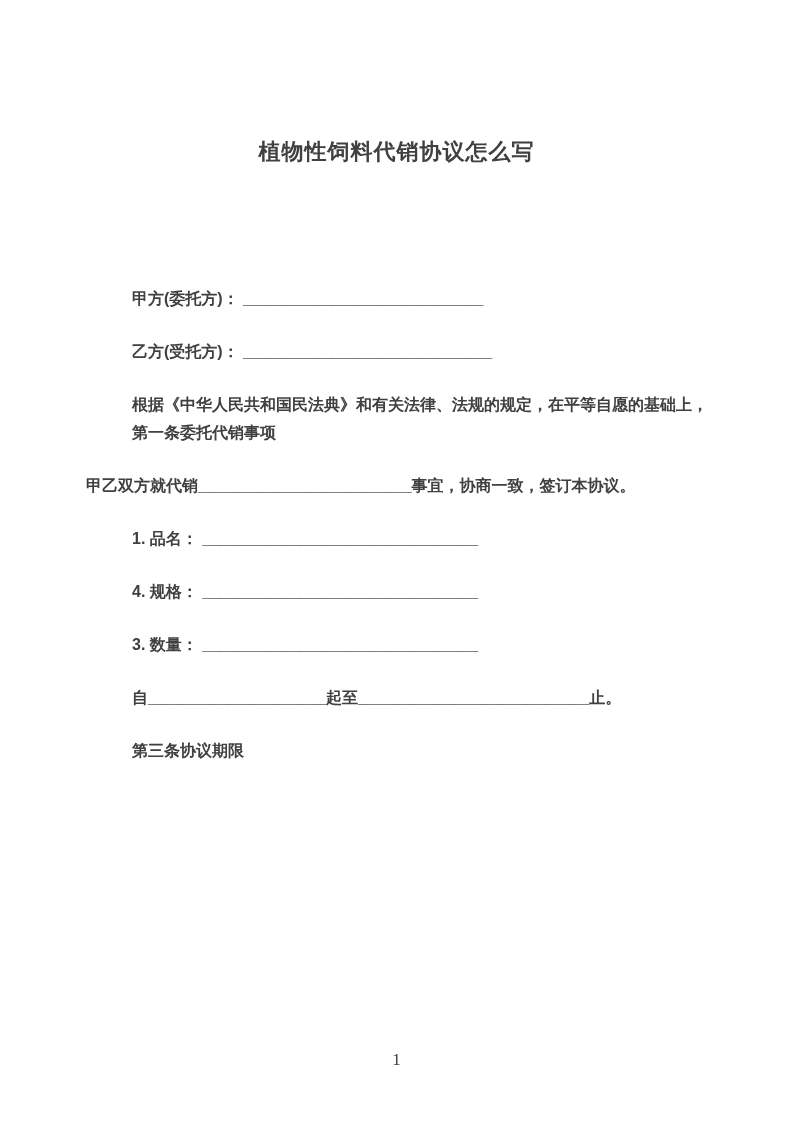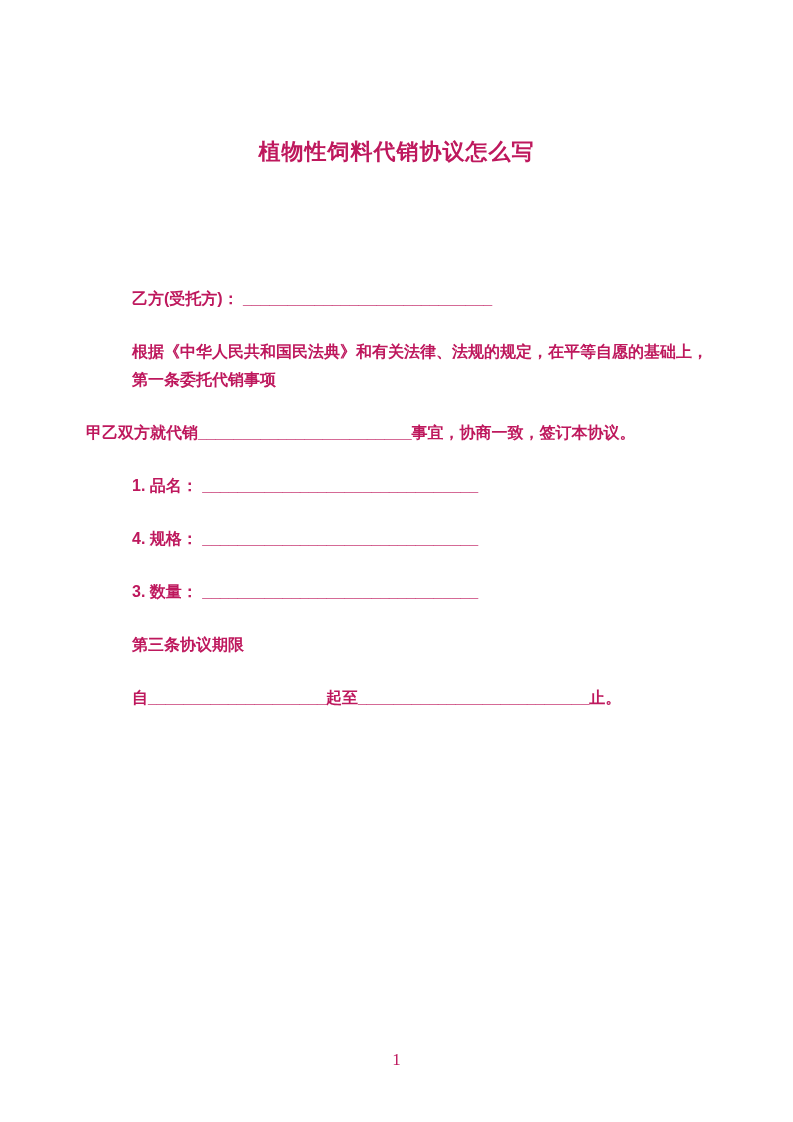"植物性饲料代销协议怎么写" .page { color: #be185d -> #404040 }
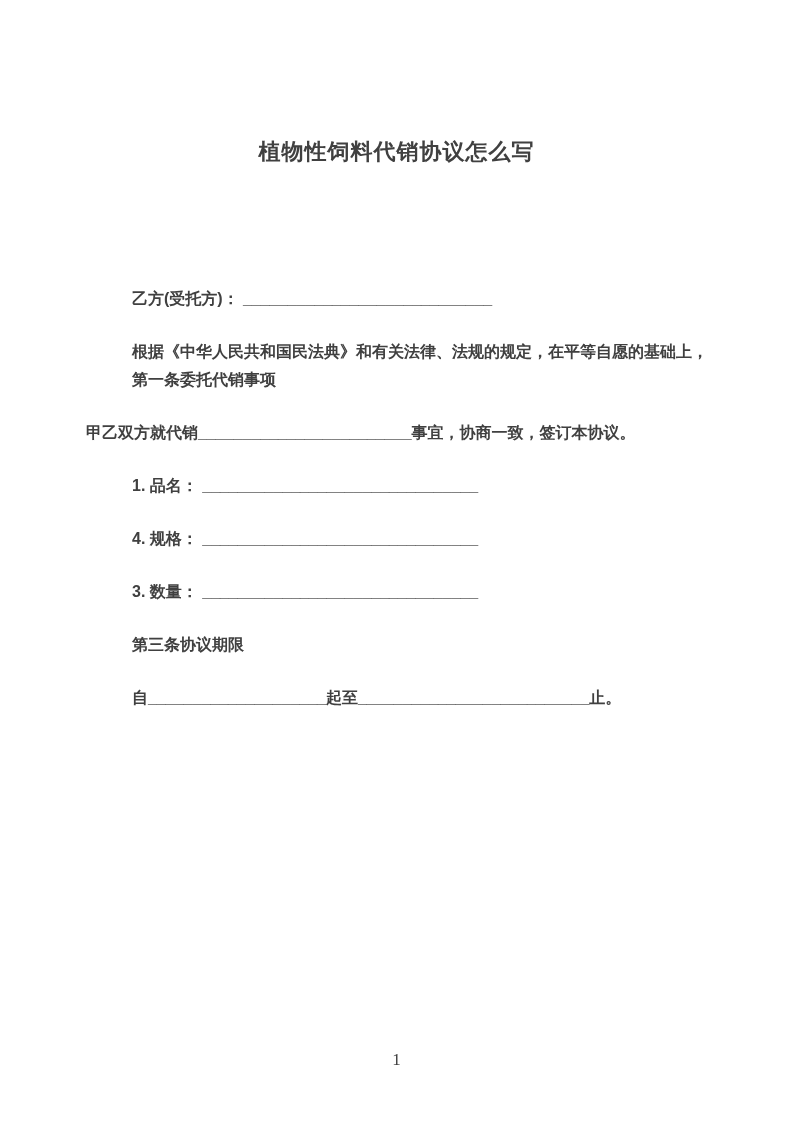"甲方(委托方)： ___________________________" div.line { html: none -> <div>甲方(委托方)： ___________________________</div> }
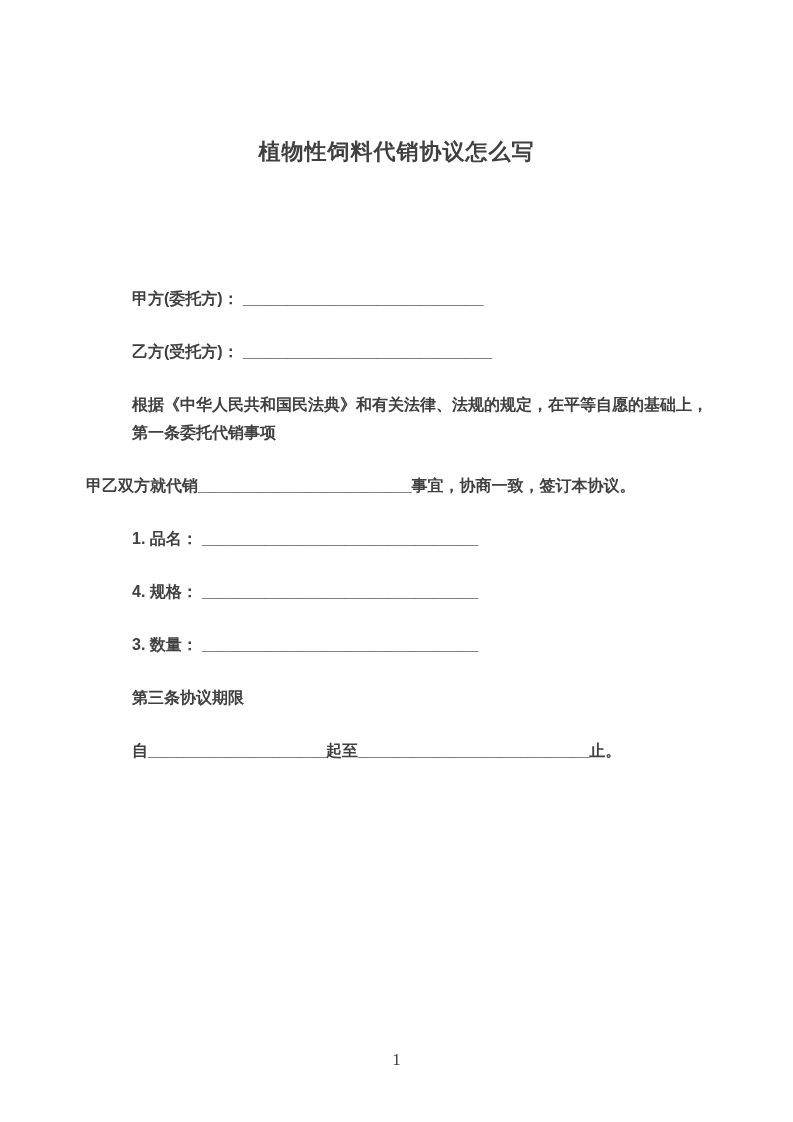"第三条协议期限" div.line { order: before "自____________________起至_________________" -> after "自____________________起至_________________" }
